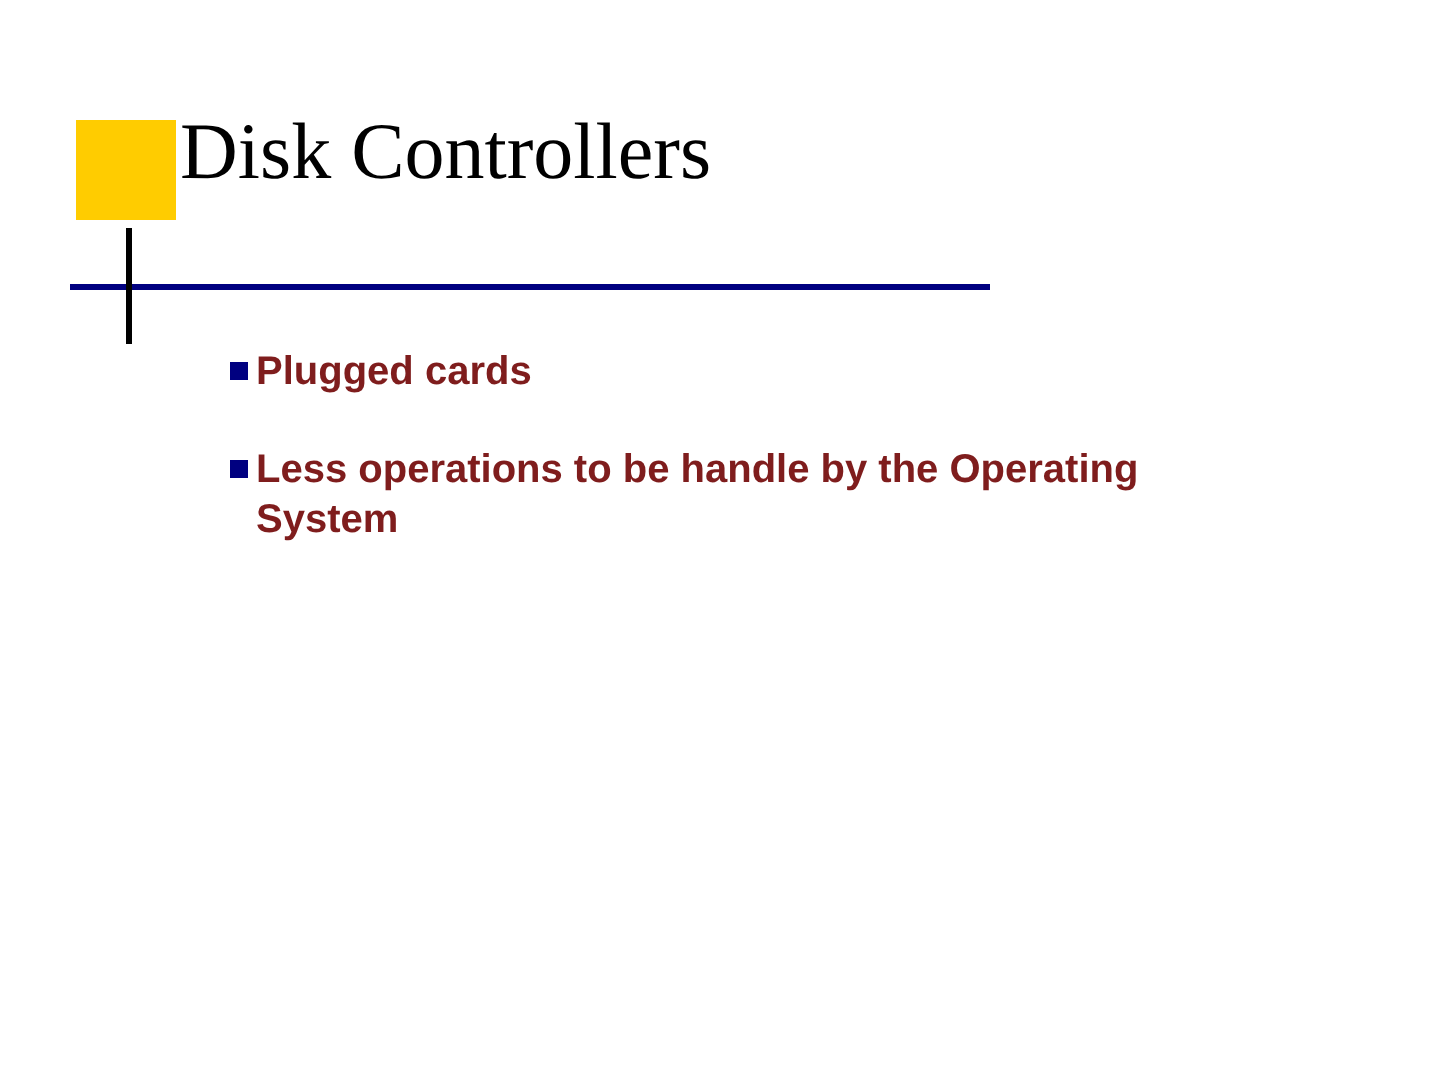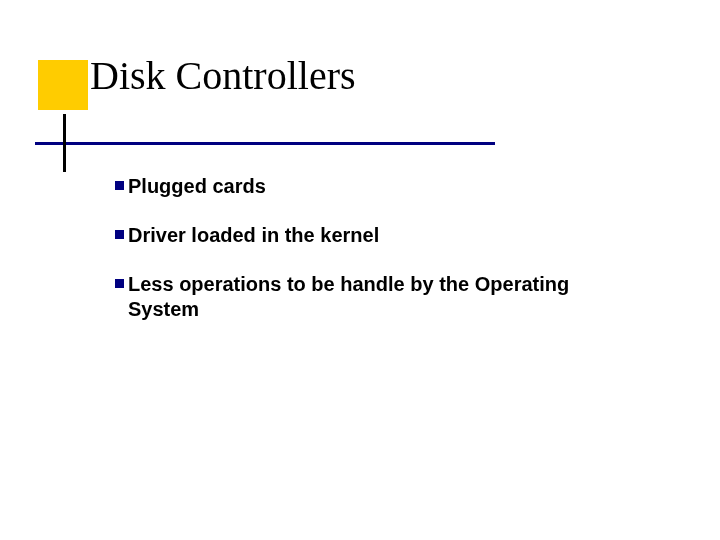"Plugged cards" .bullet-item { color: #000000 -> #7f1d1d }
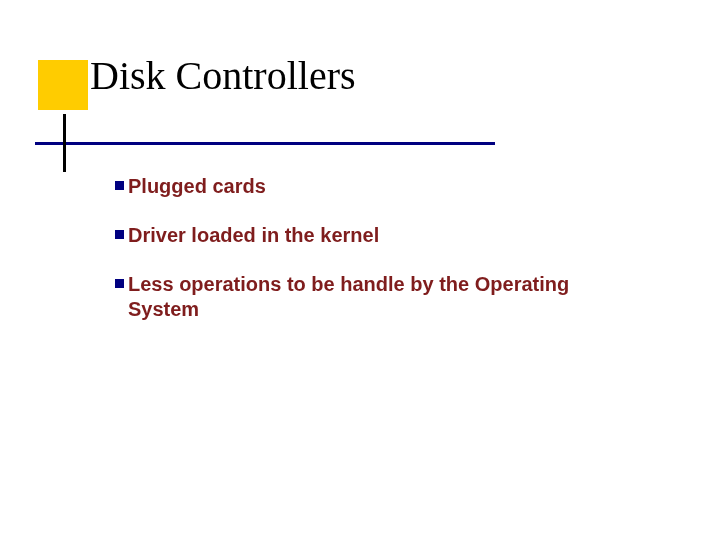"Driver loaded in the kernel" div.bullet-item { html: <div> <span></span> <span>Driver loaded in the kernel</span> </div> -> none }
